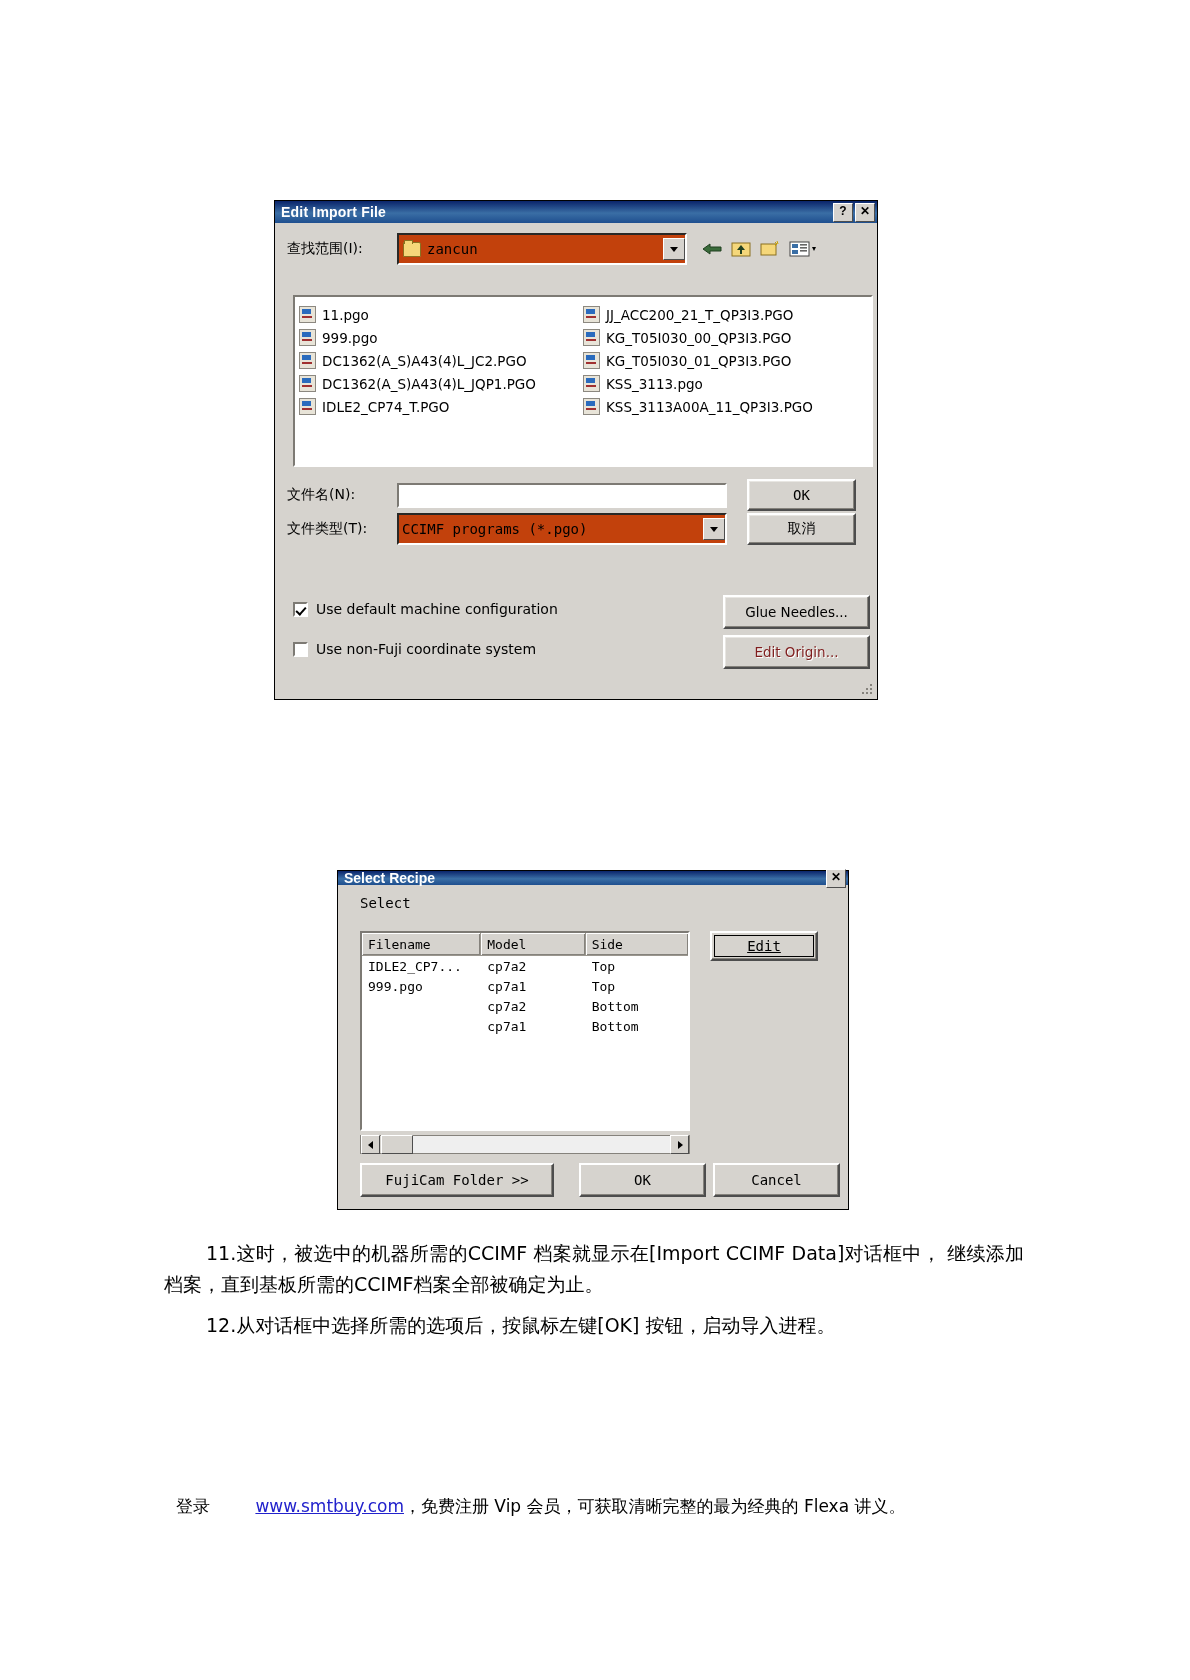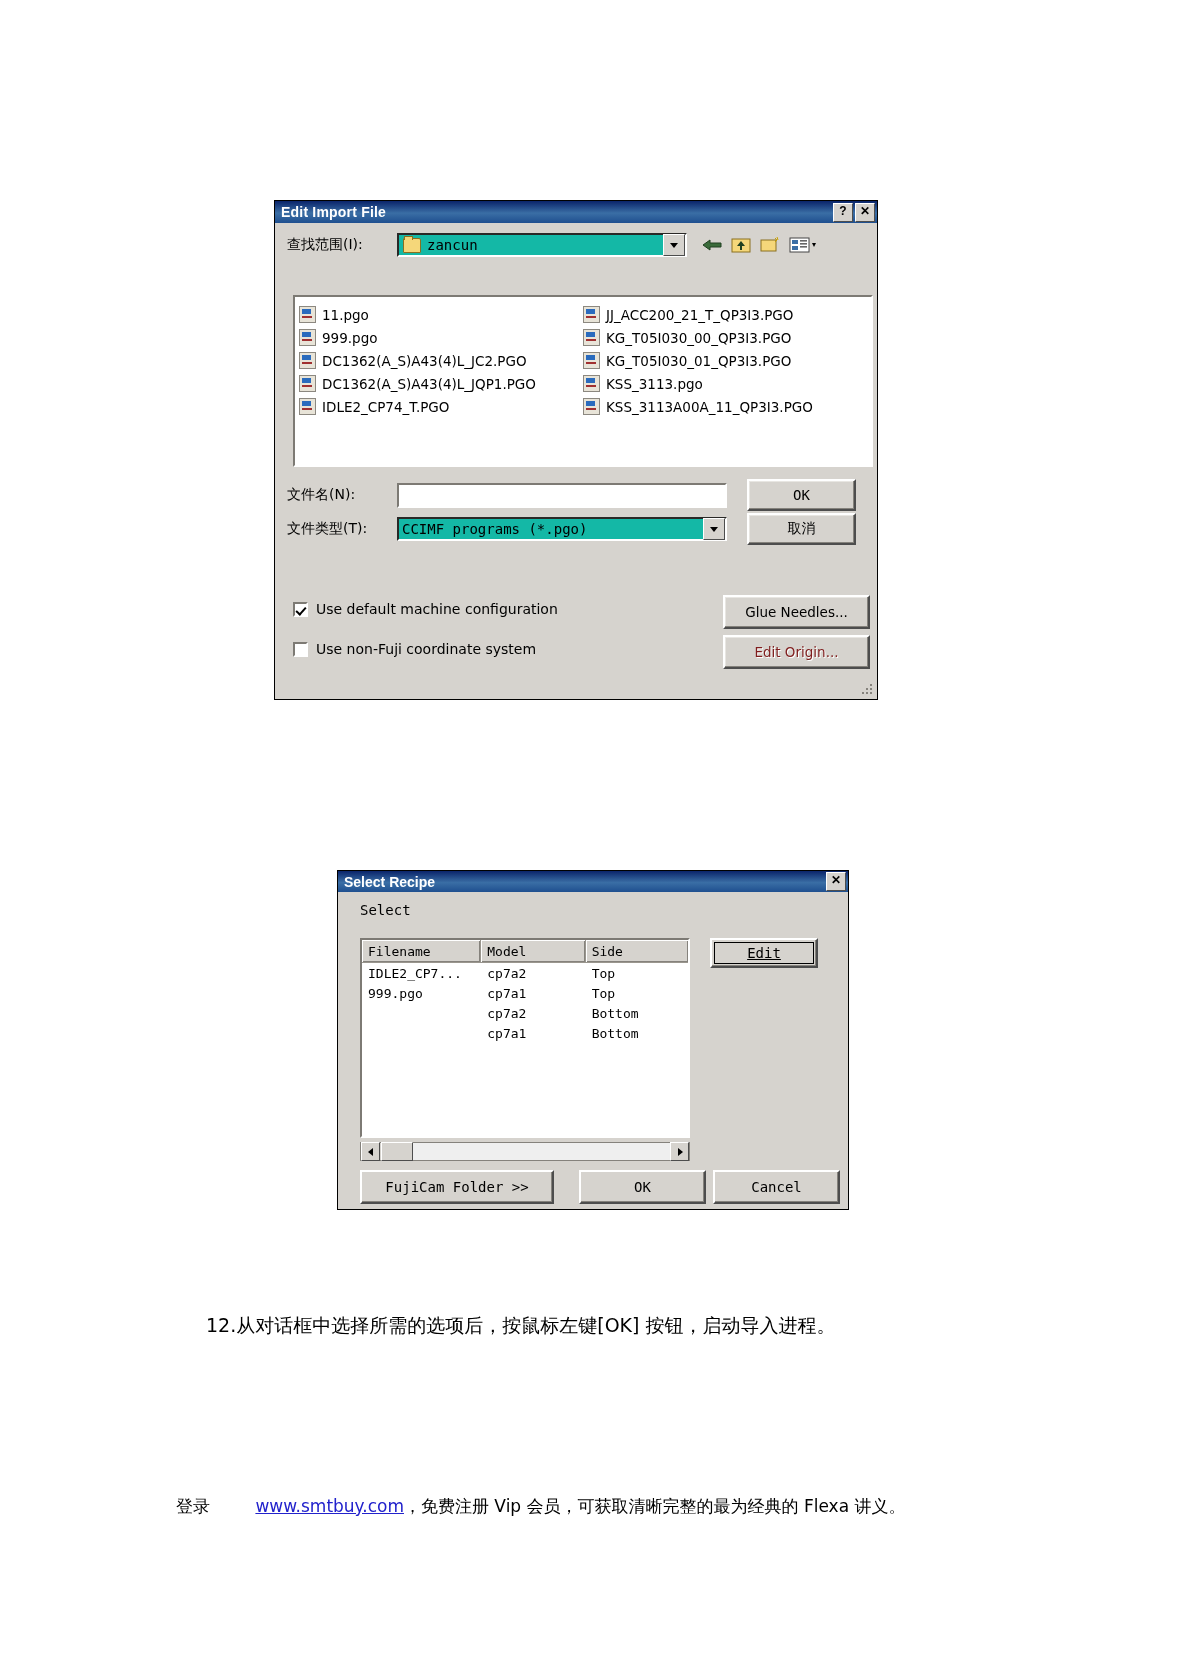"zancun" .combo { background: #14b8a6 -> #c2410c; height: 24px -> 32px }
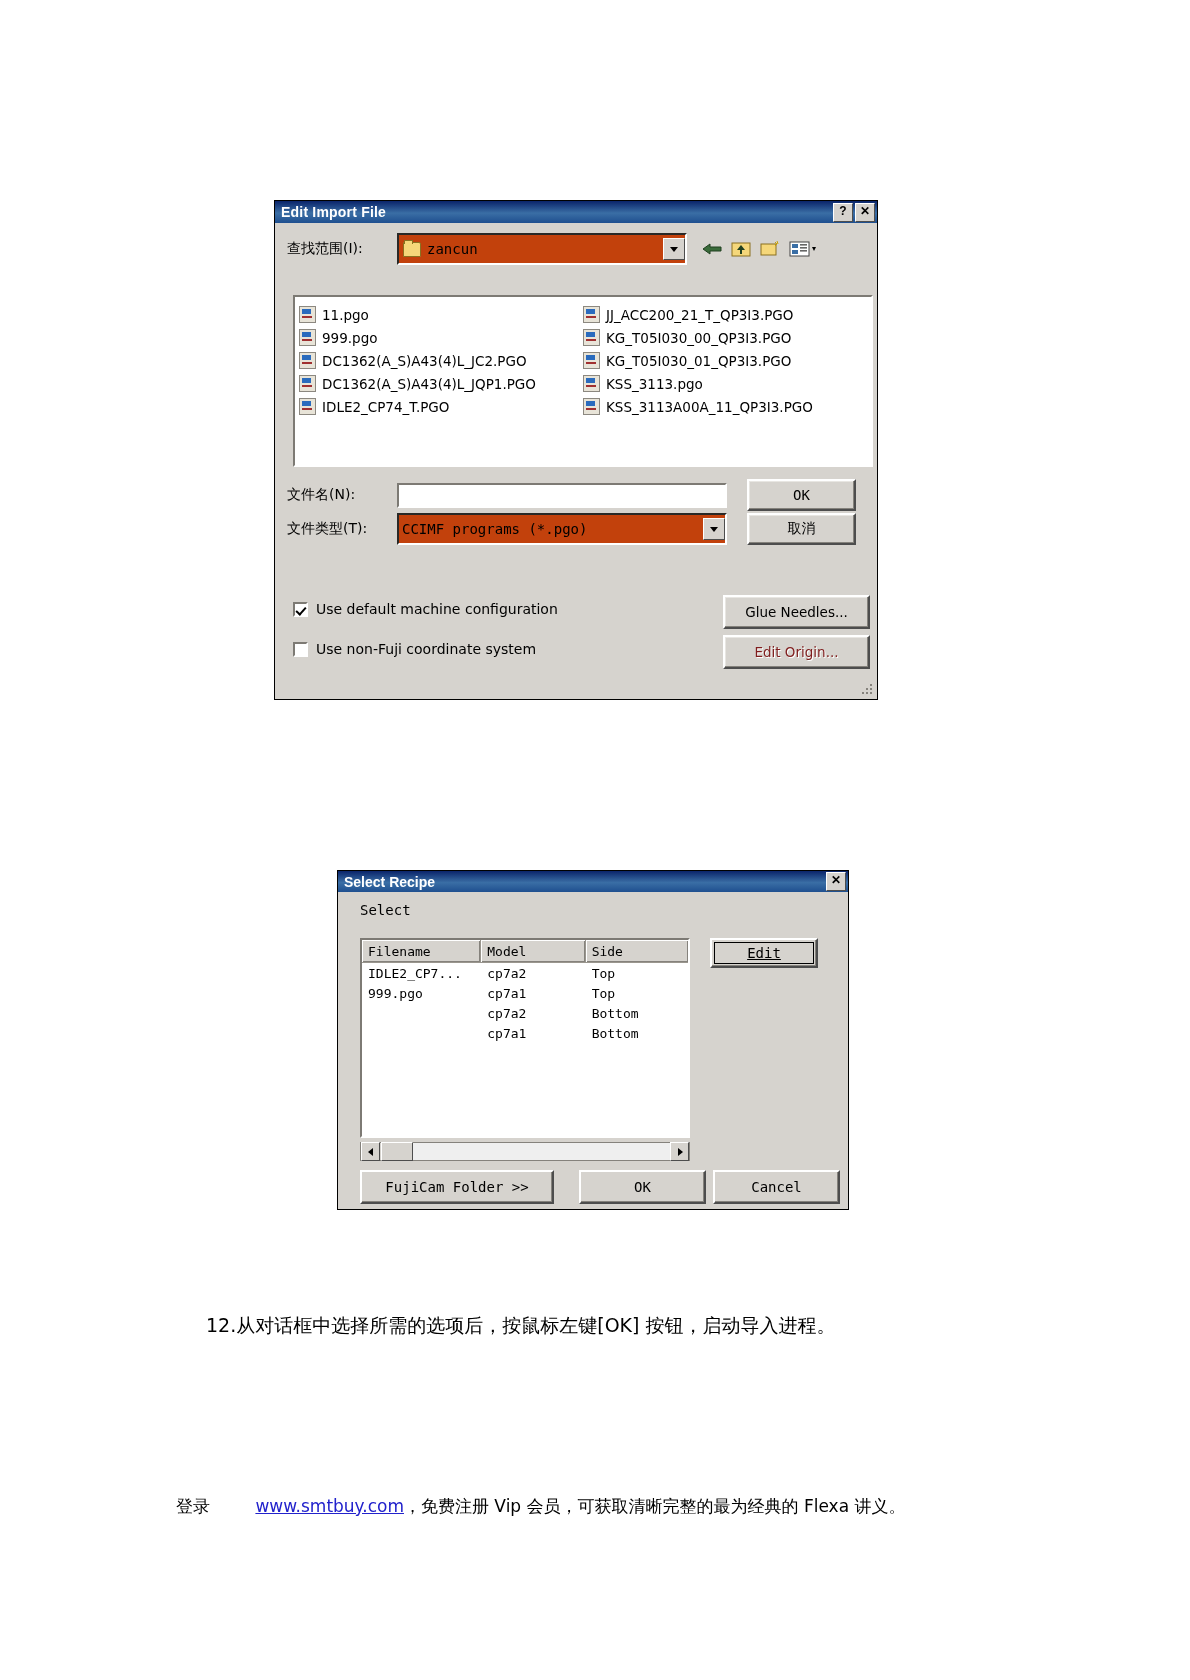"Select Recipe" .dlg2 .titlebar { height: 21px -> 14px }
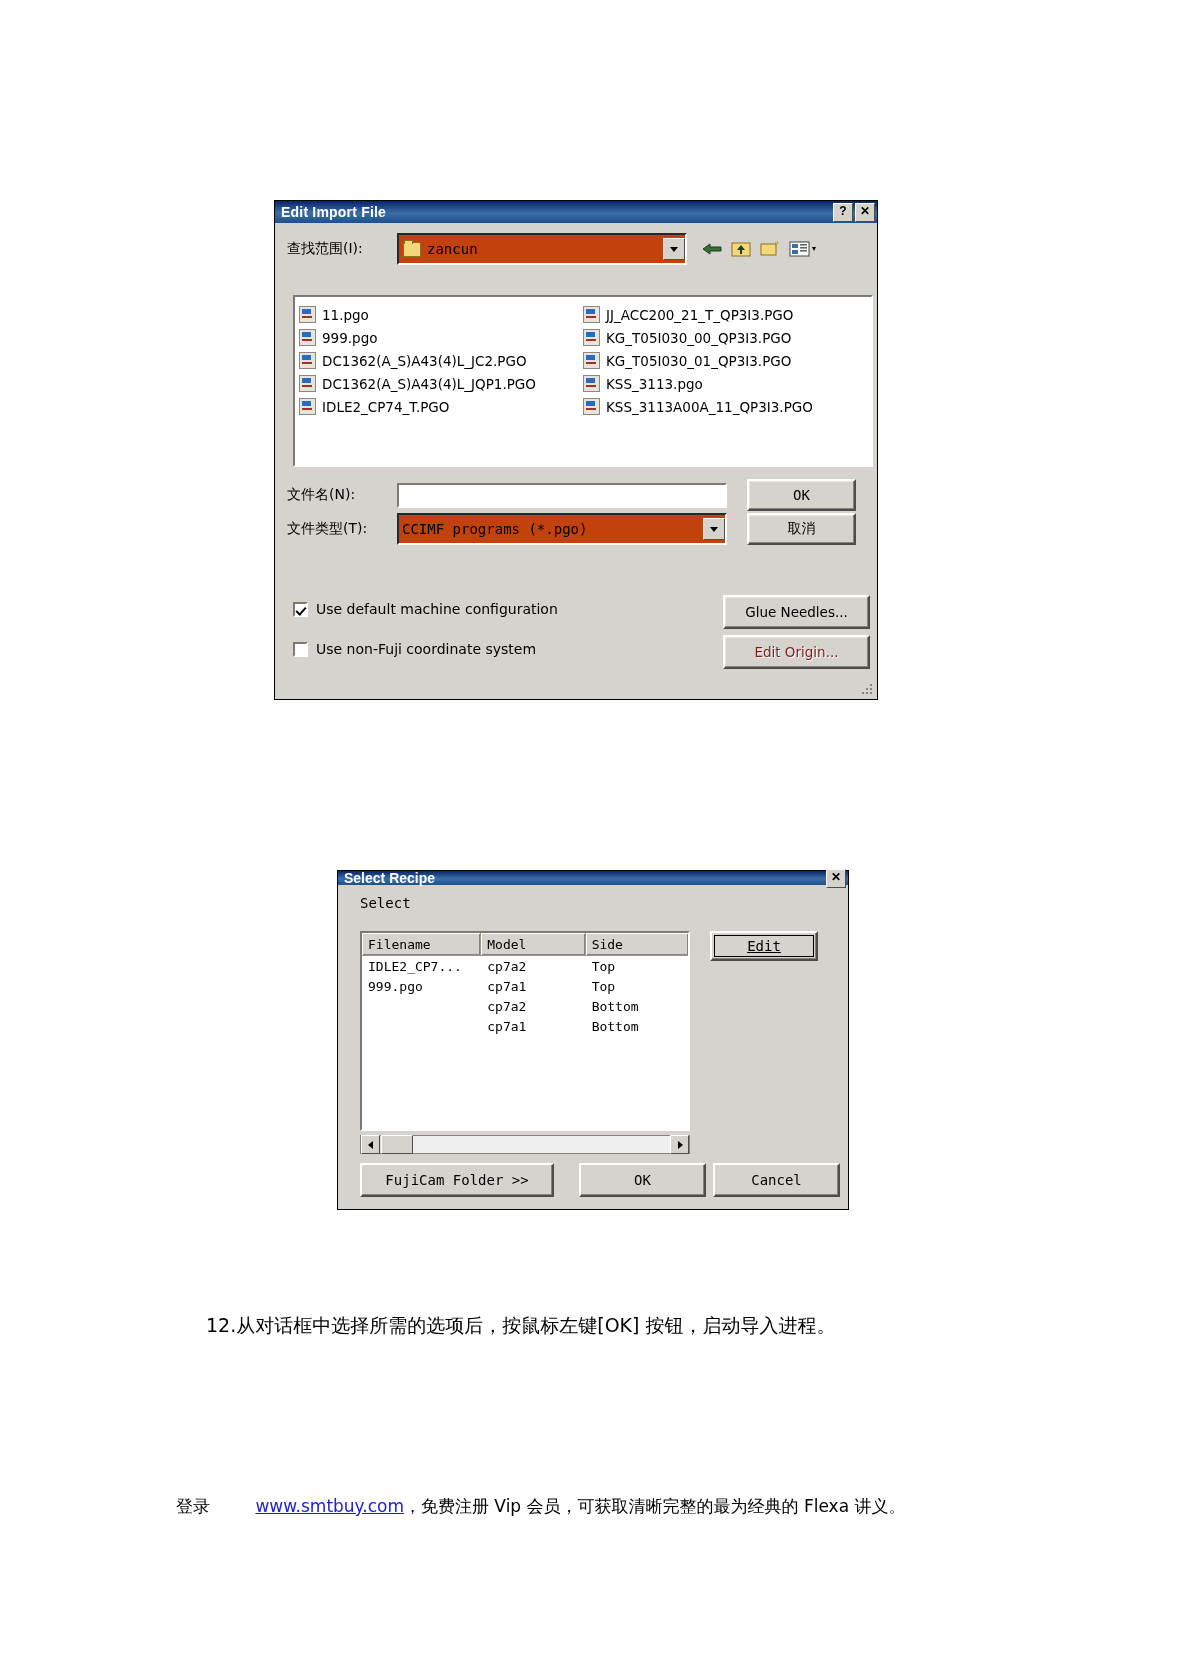"11.这时，被选中的机器所需的CCIMF 档案就显示在[Import CCIMF" div.para { html: none -> <div><span></span><span>11.这时，被选中的机器所需的CCIMF 档案就显示在[Import CCIMF Data]对话框中， 继续添加档案，直到基板所需的CCIMF档案全部被确定为止。</span></div> }
